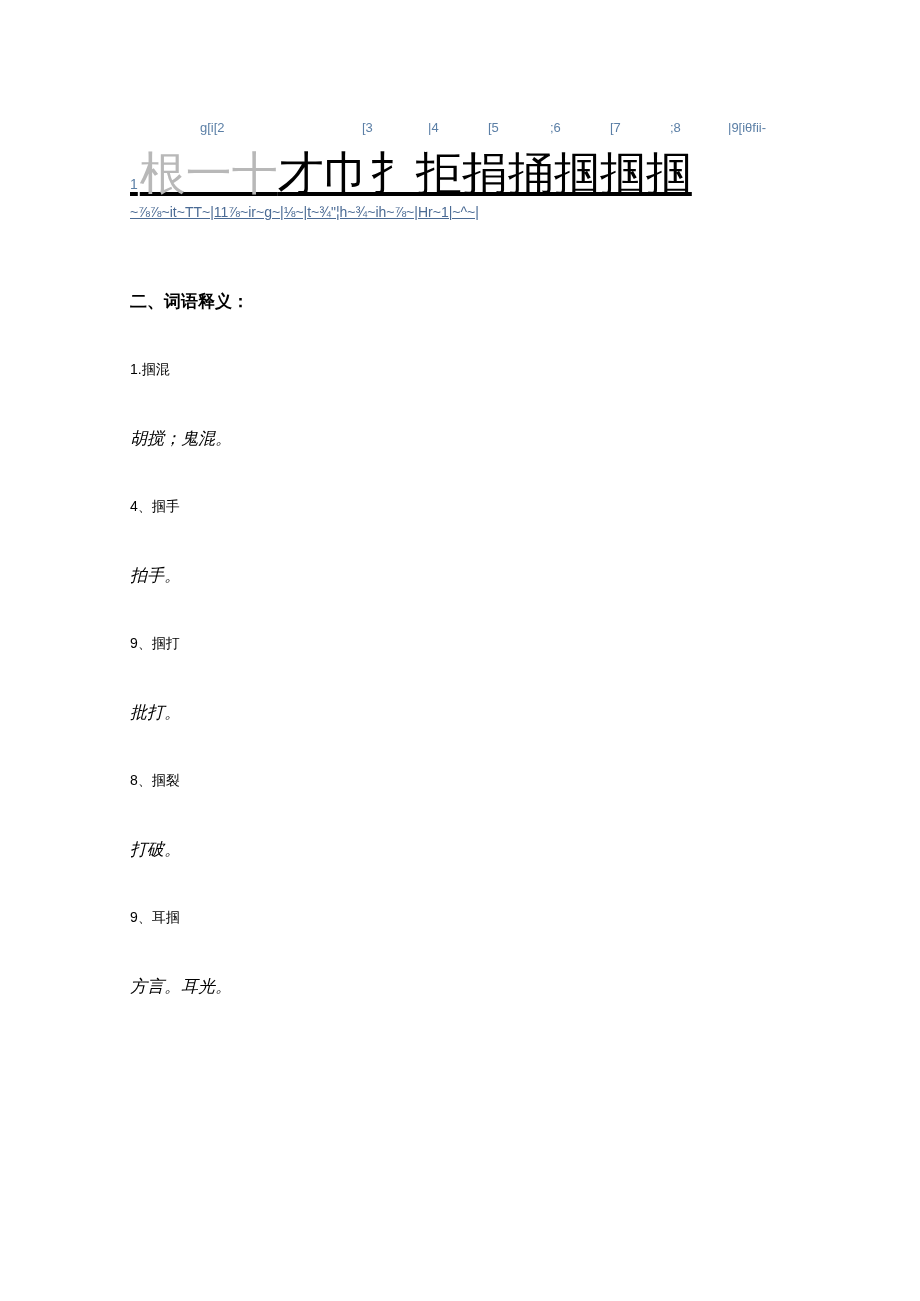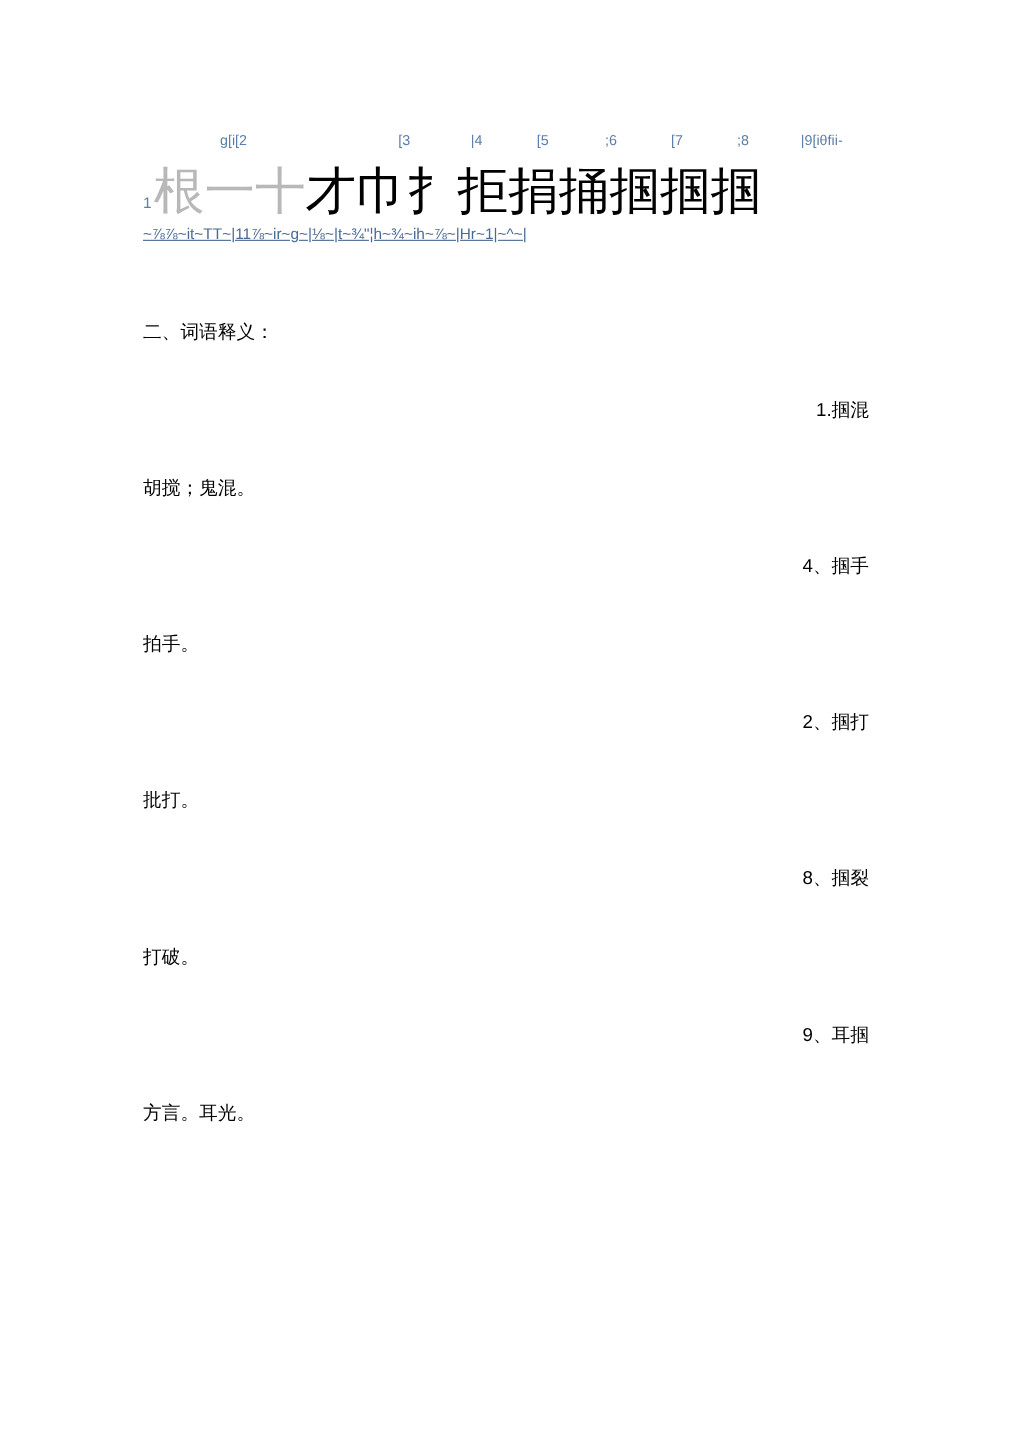"1根一十才巾扌拒捐捅掴掴掴" .large-chars { text-decoration: none -> underline }
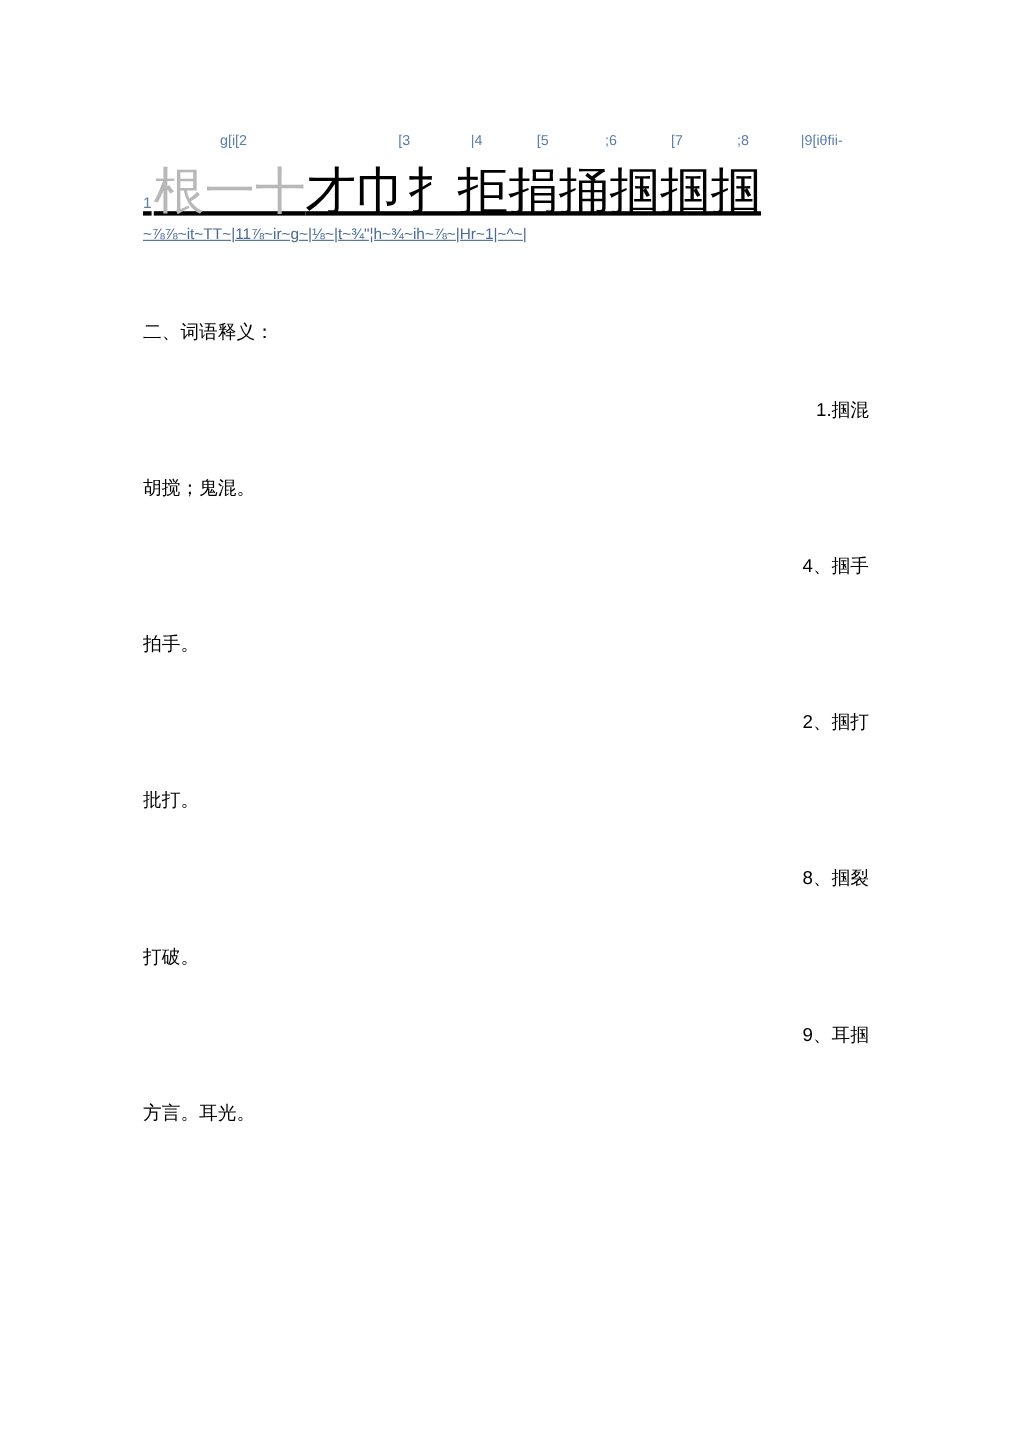"二、词语释义：" .section-title { font-weight: none -> bold }
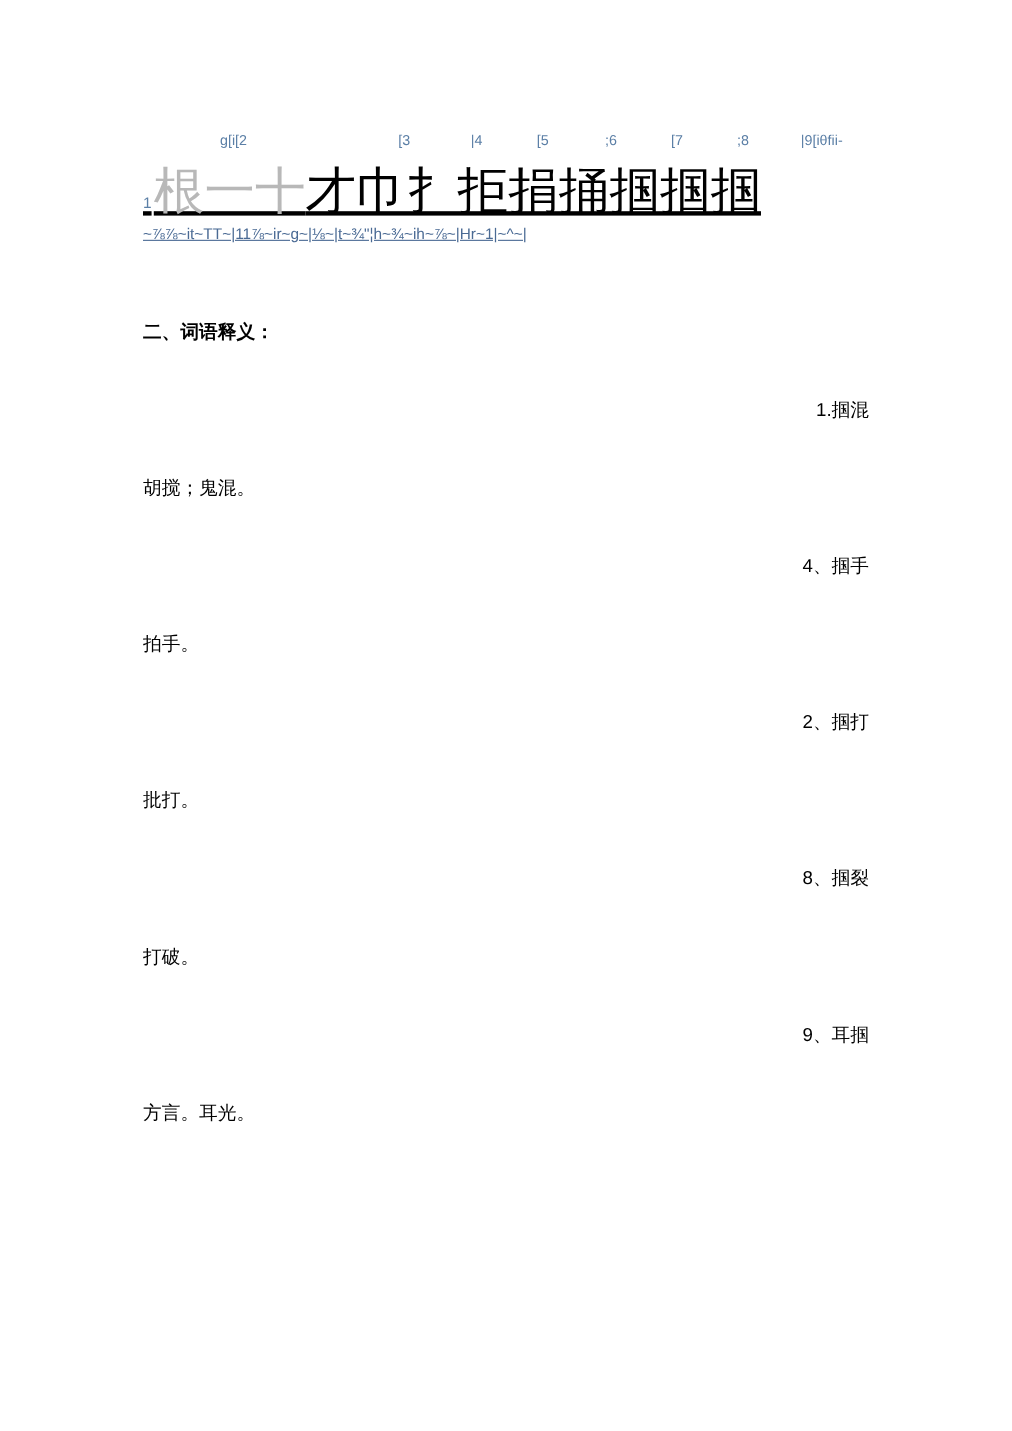"1.掴混" .term-row { font-size: 17px -> 14px; text-align: right -> none }
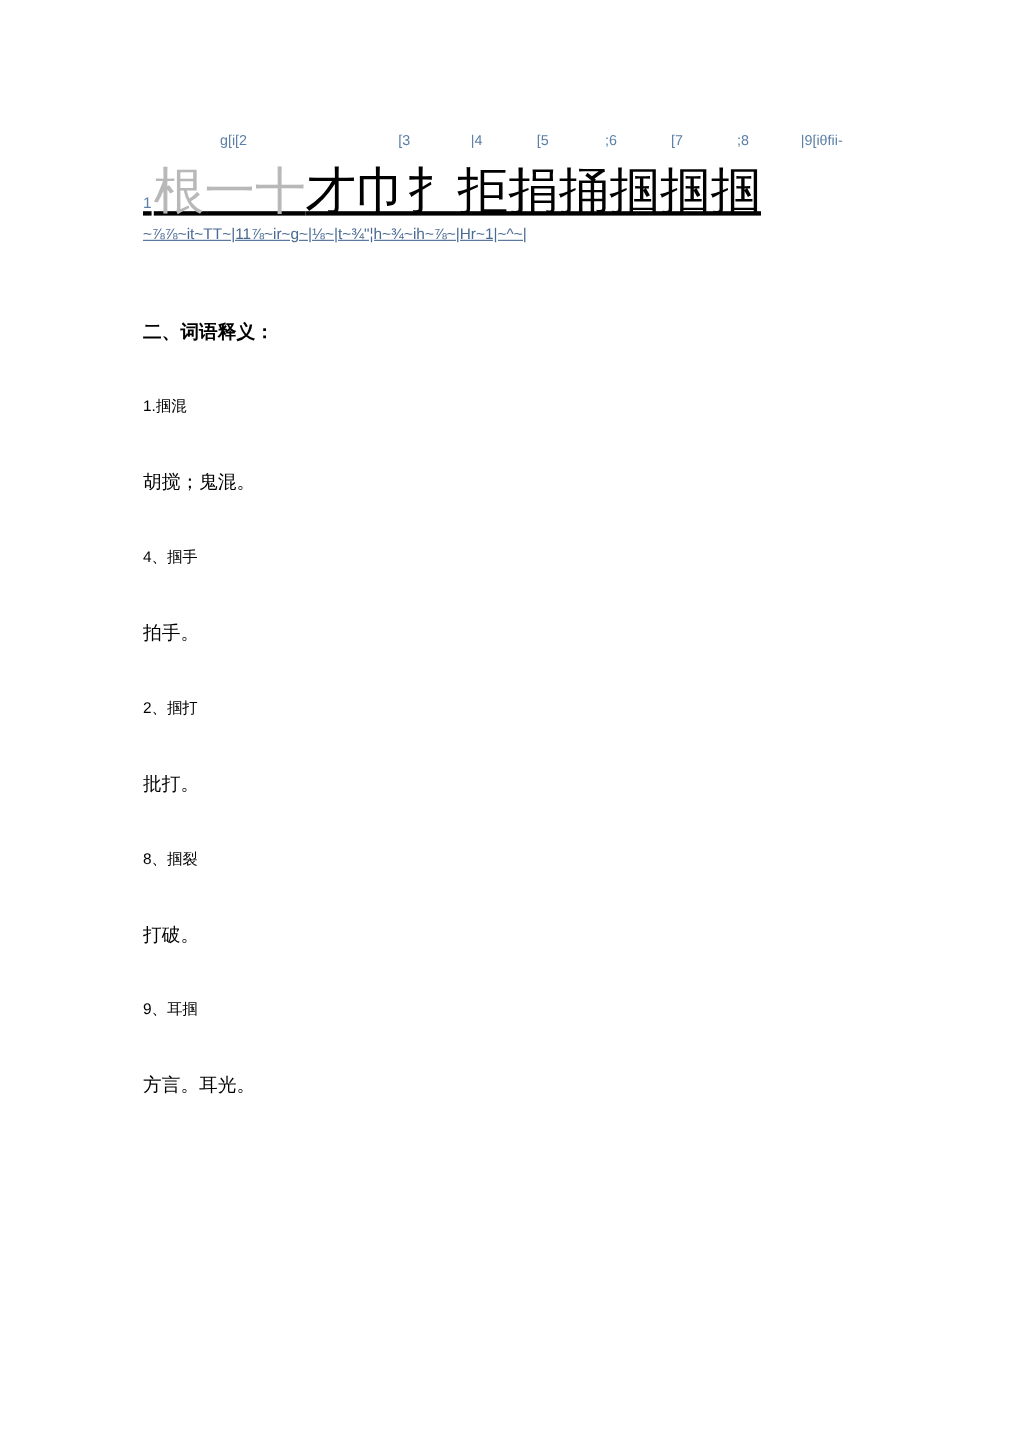"胡搅；鬼混。" .def-row { font-style: none -> italic }
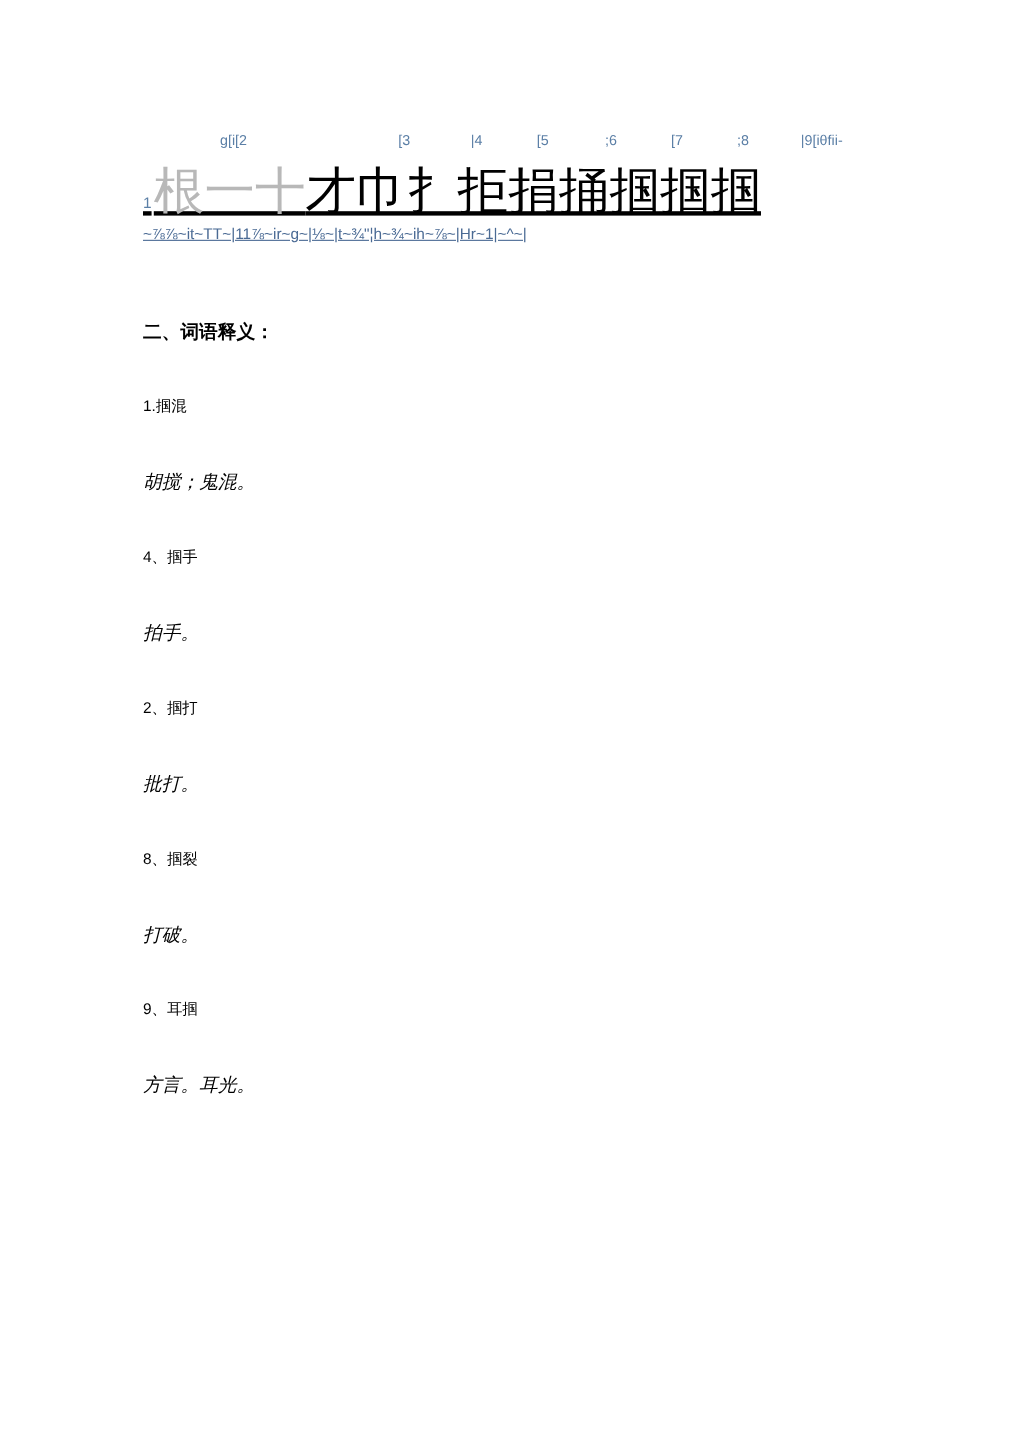"2、掴打" div.term-row { text: 2 -> 9 }
